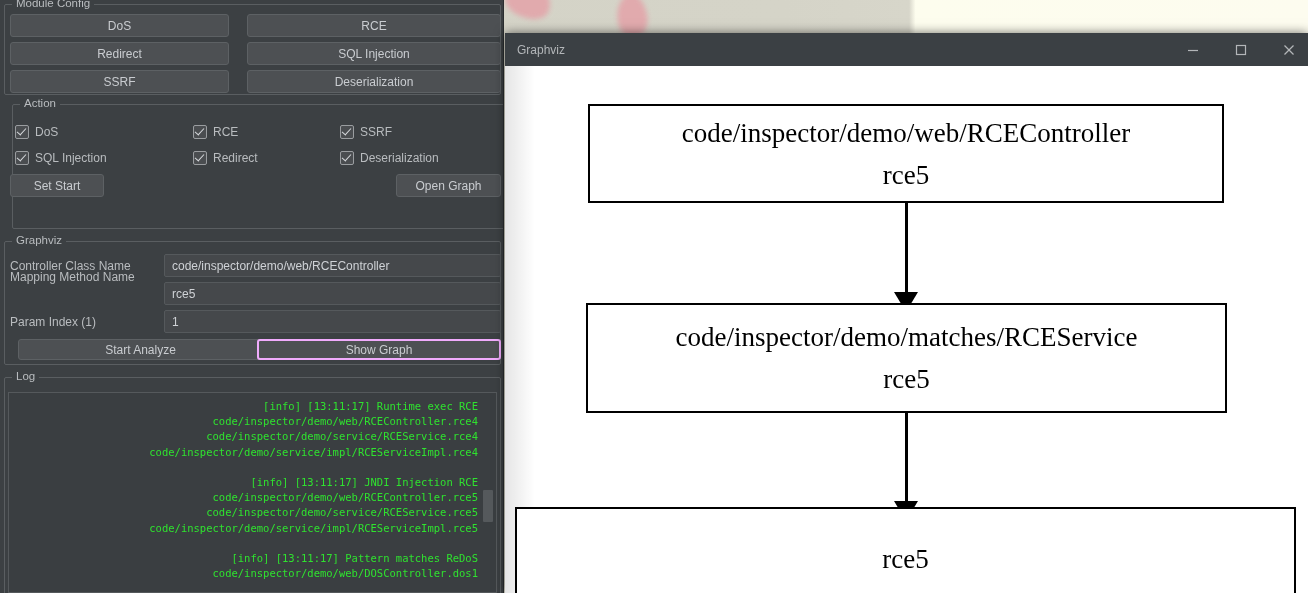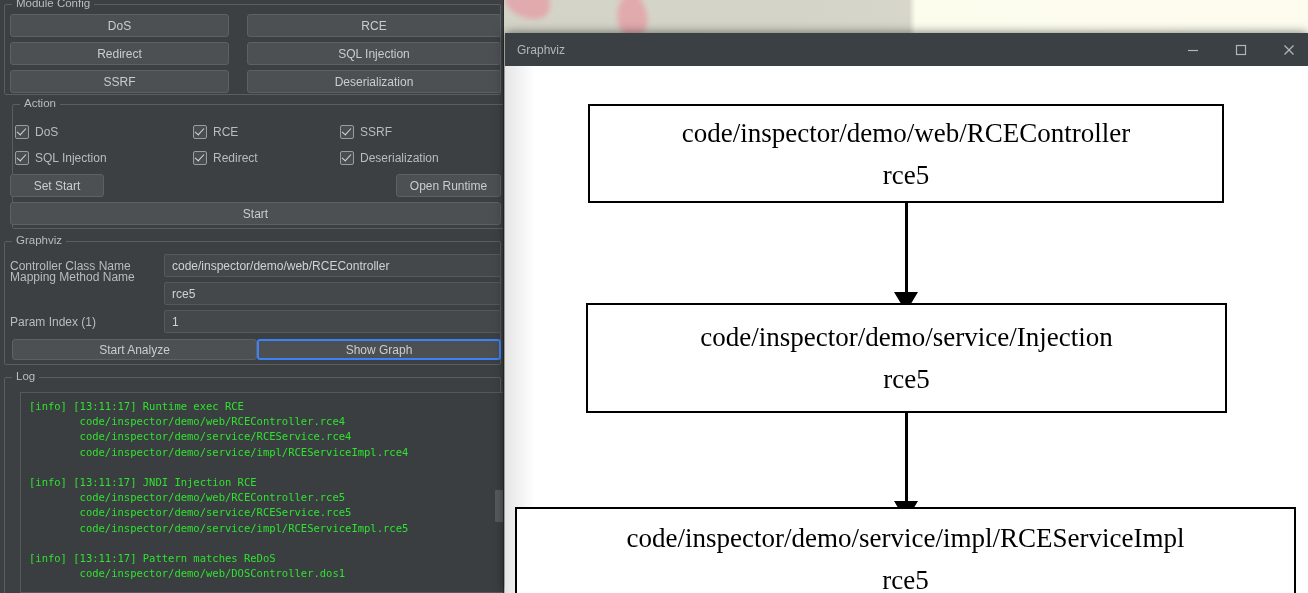"Open Runtime" div.btn { text: Runtime -> Graph }
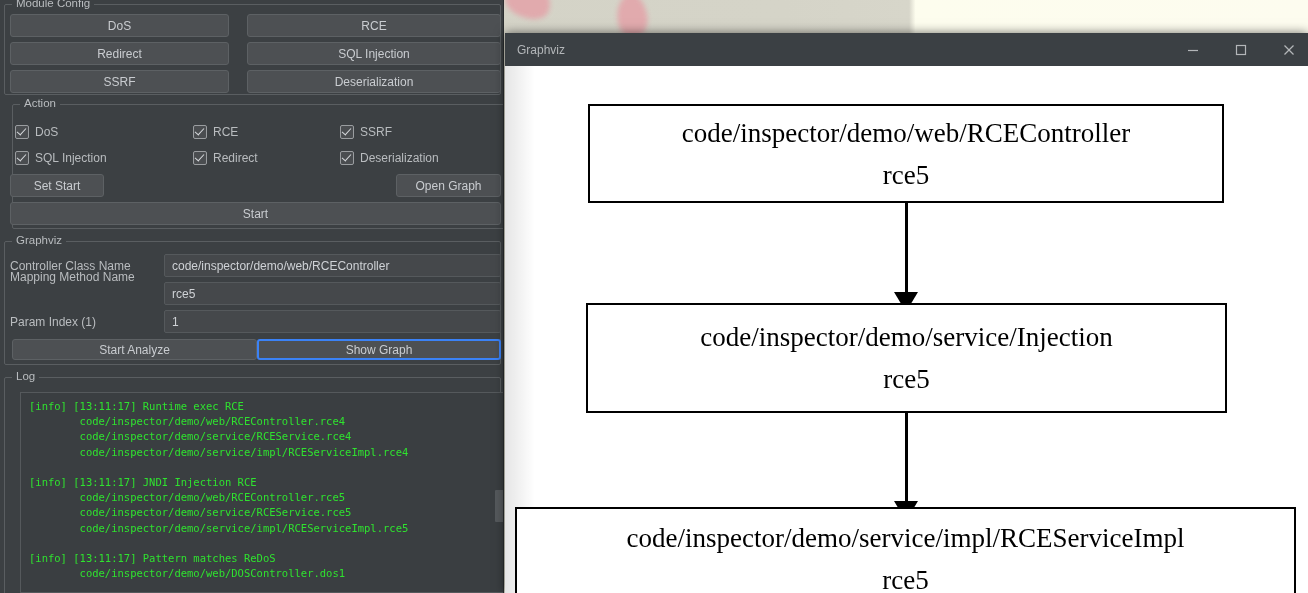"Start" div.btn { html: <div>Start</div> -> none }
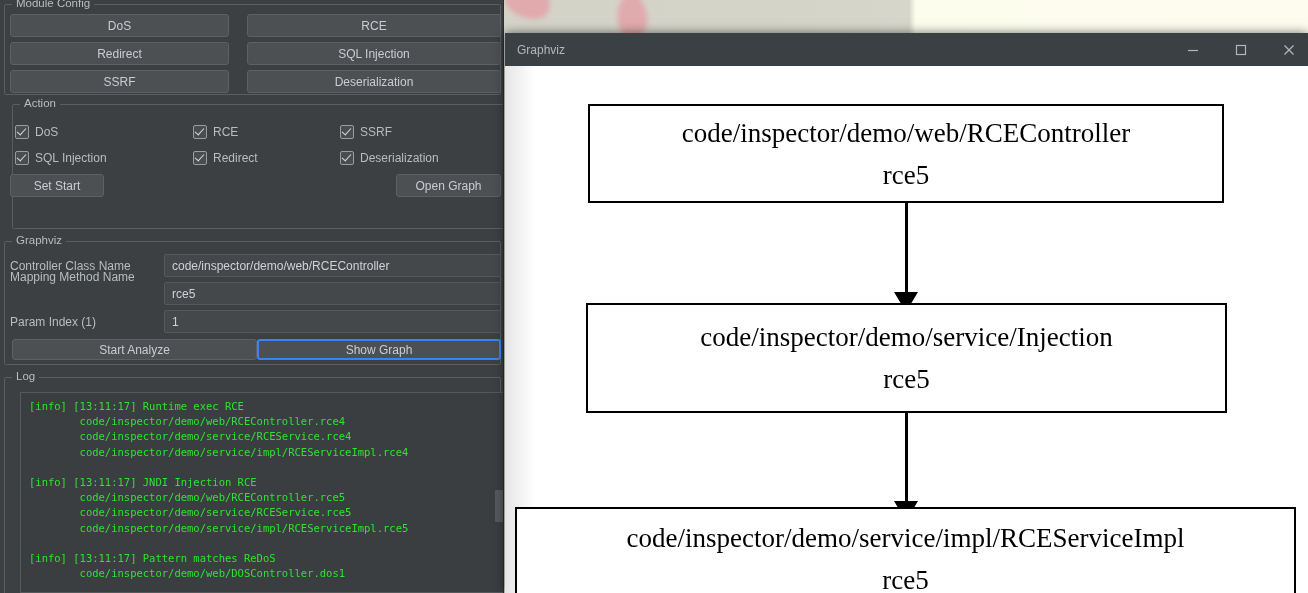"Start Analyze" div.btn { left: 12px -> 18px }
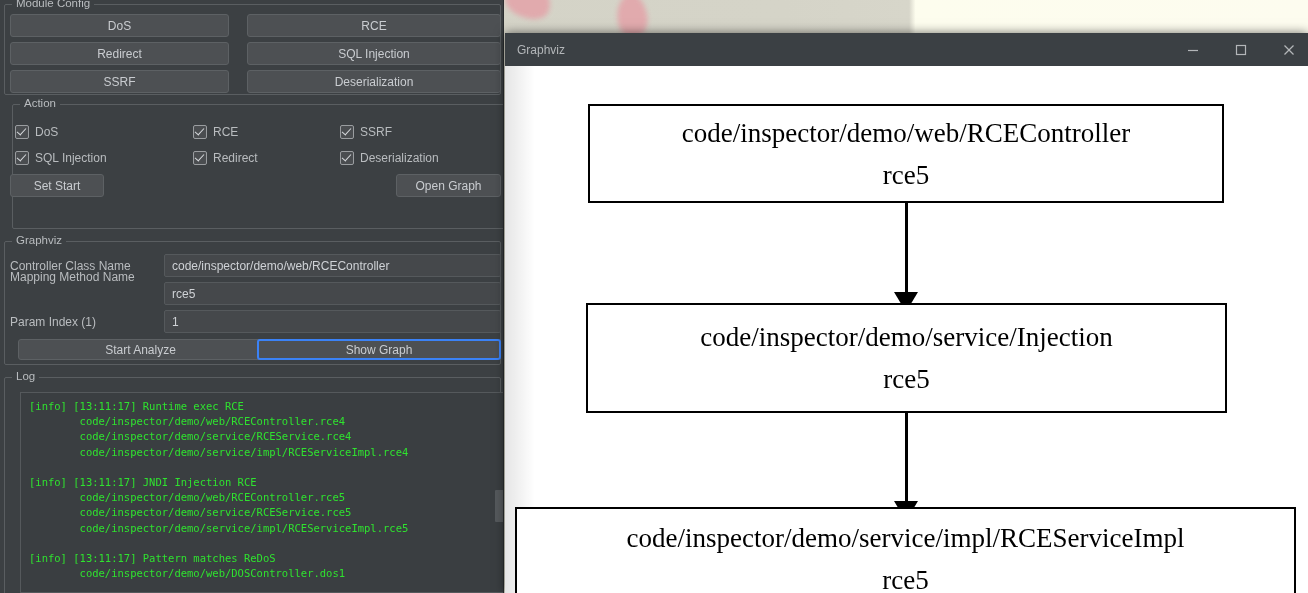"Show Graph" .btn.focus { border: 2px solid #3b82f6 -> 2px solid #f0abfc }
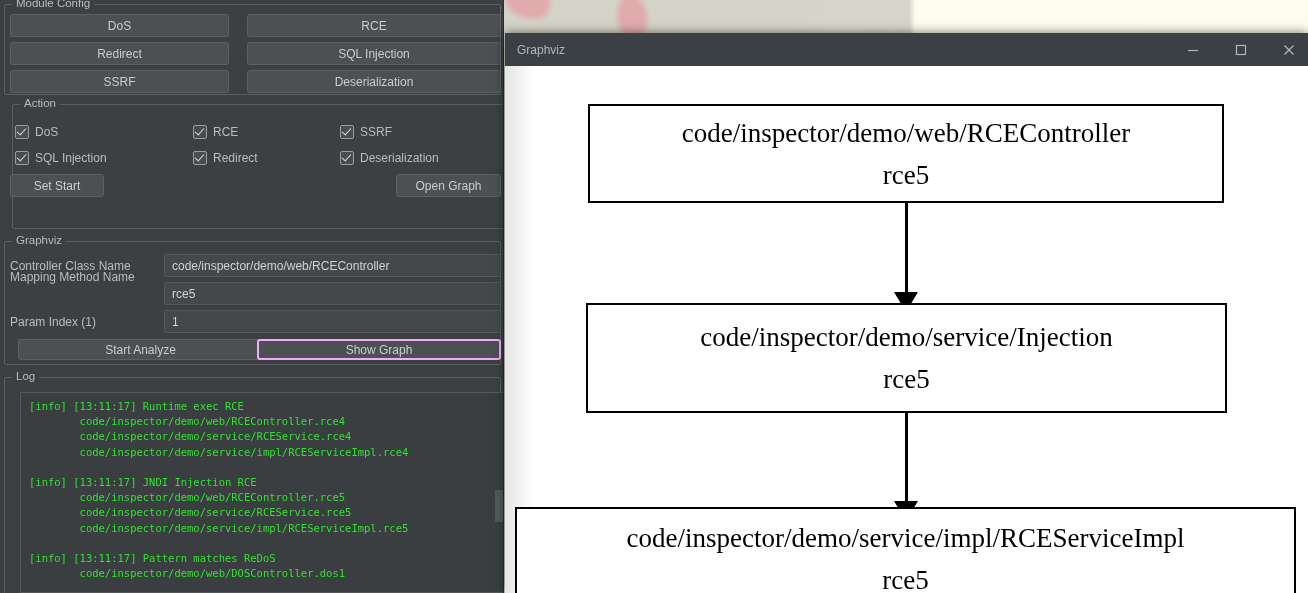"code/inspector/demo/service/Injection" div { text: code/inspector/demo/service/Injection -> code/inspector/demo/matches/RCEService }
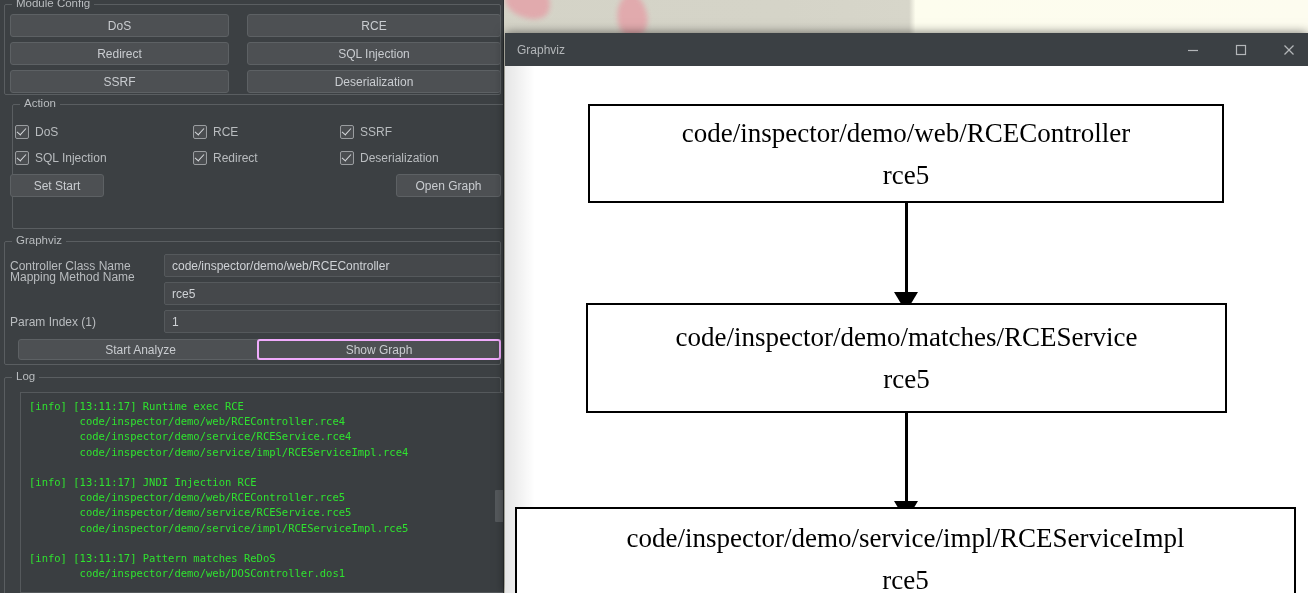"[info] [13:11:17] Runtime exec RCE" div { left: 20px -> 8px; text-align: none -> right }
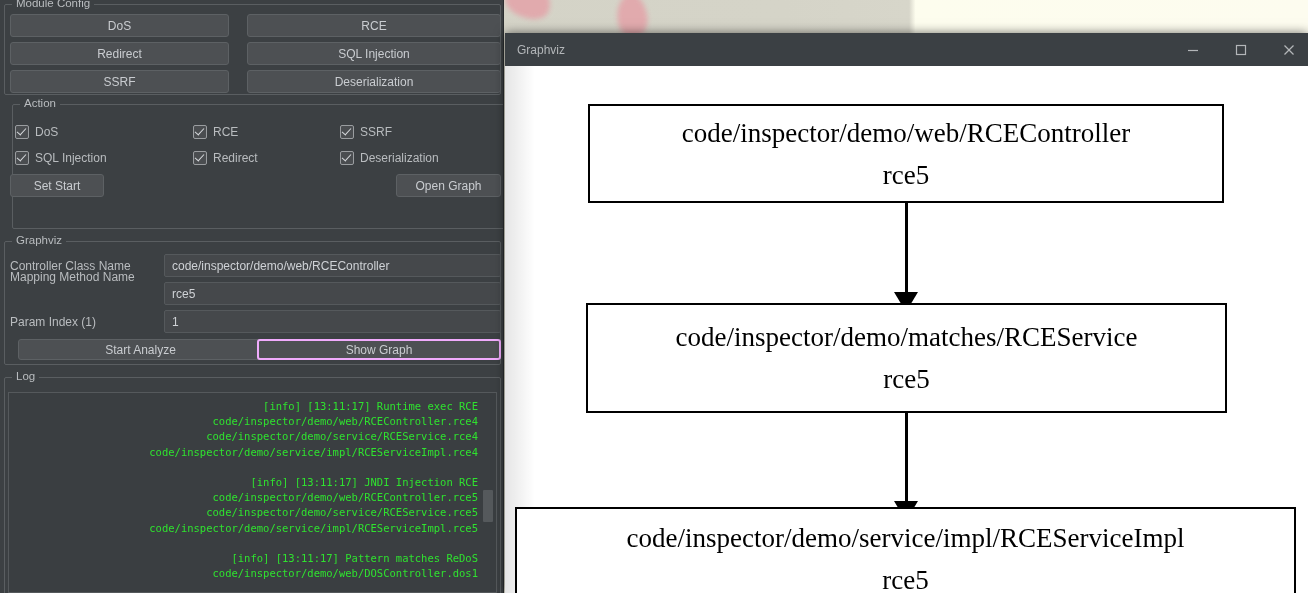"code/inspector/demo/service/impl/RCEServiceImpl" div { html: <div>code/inspector/demo/service/impl/RCEServiceImpl</div> -> none }
